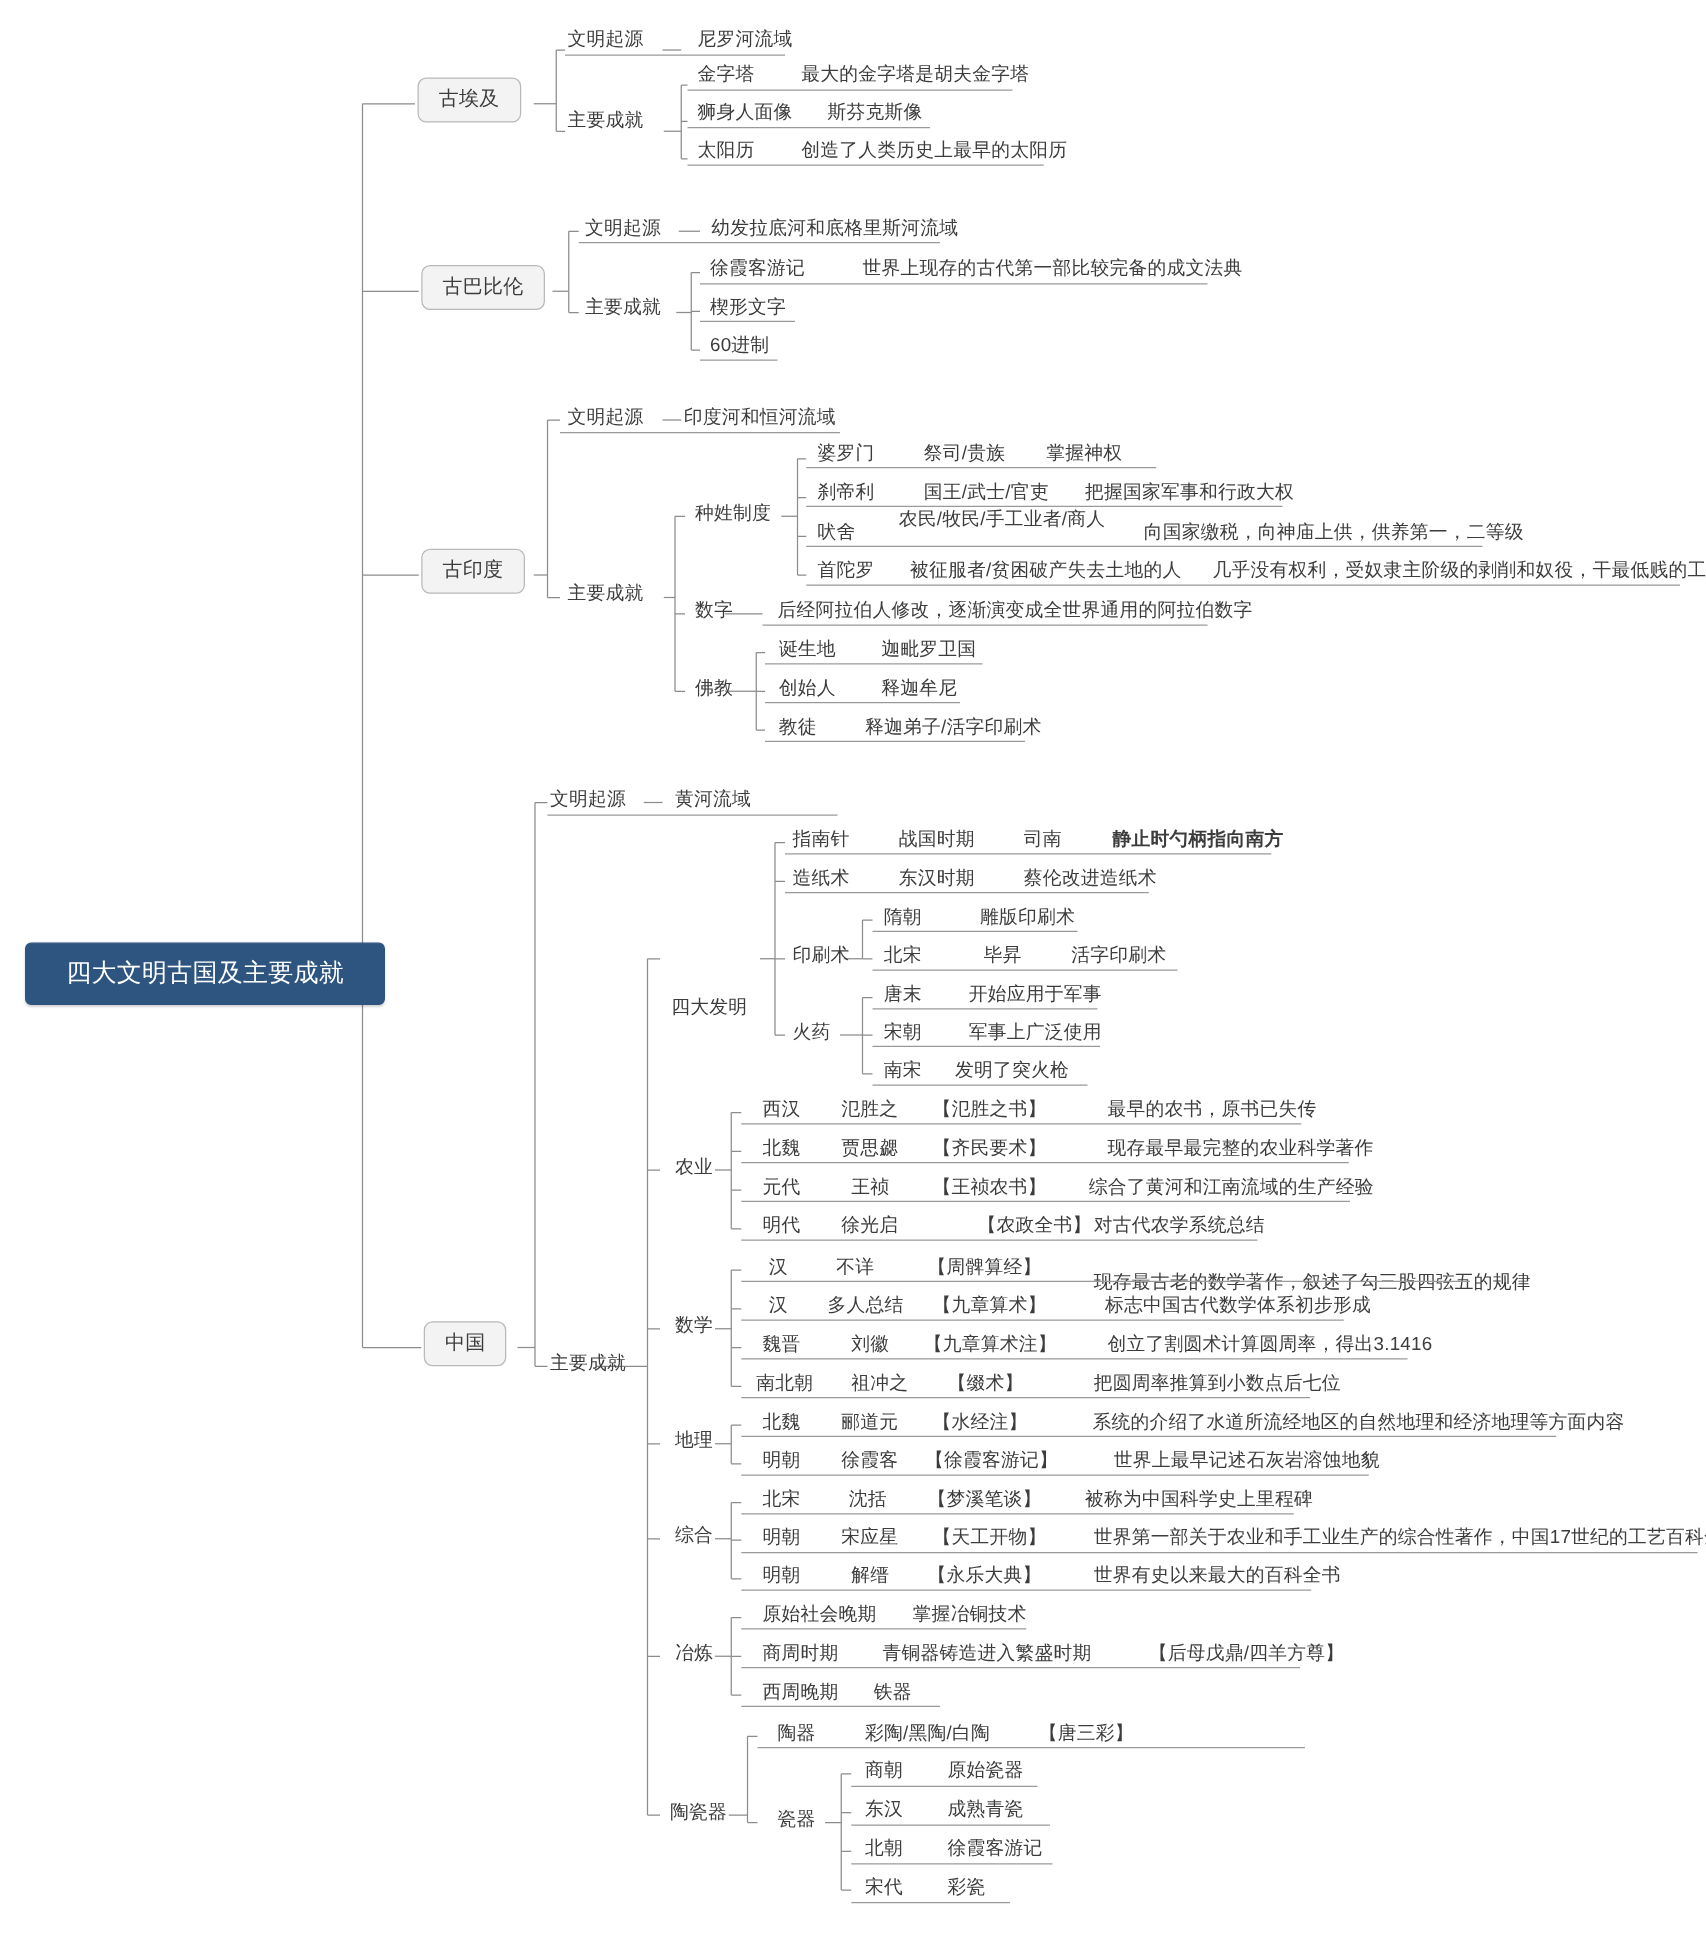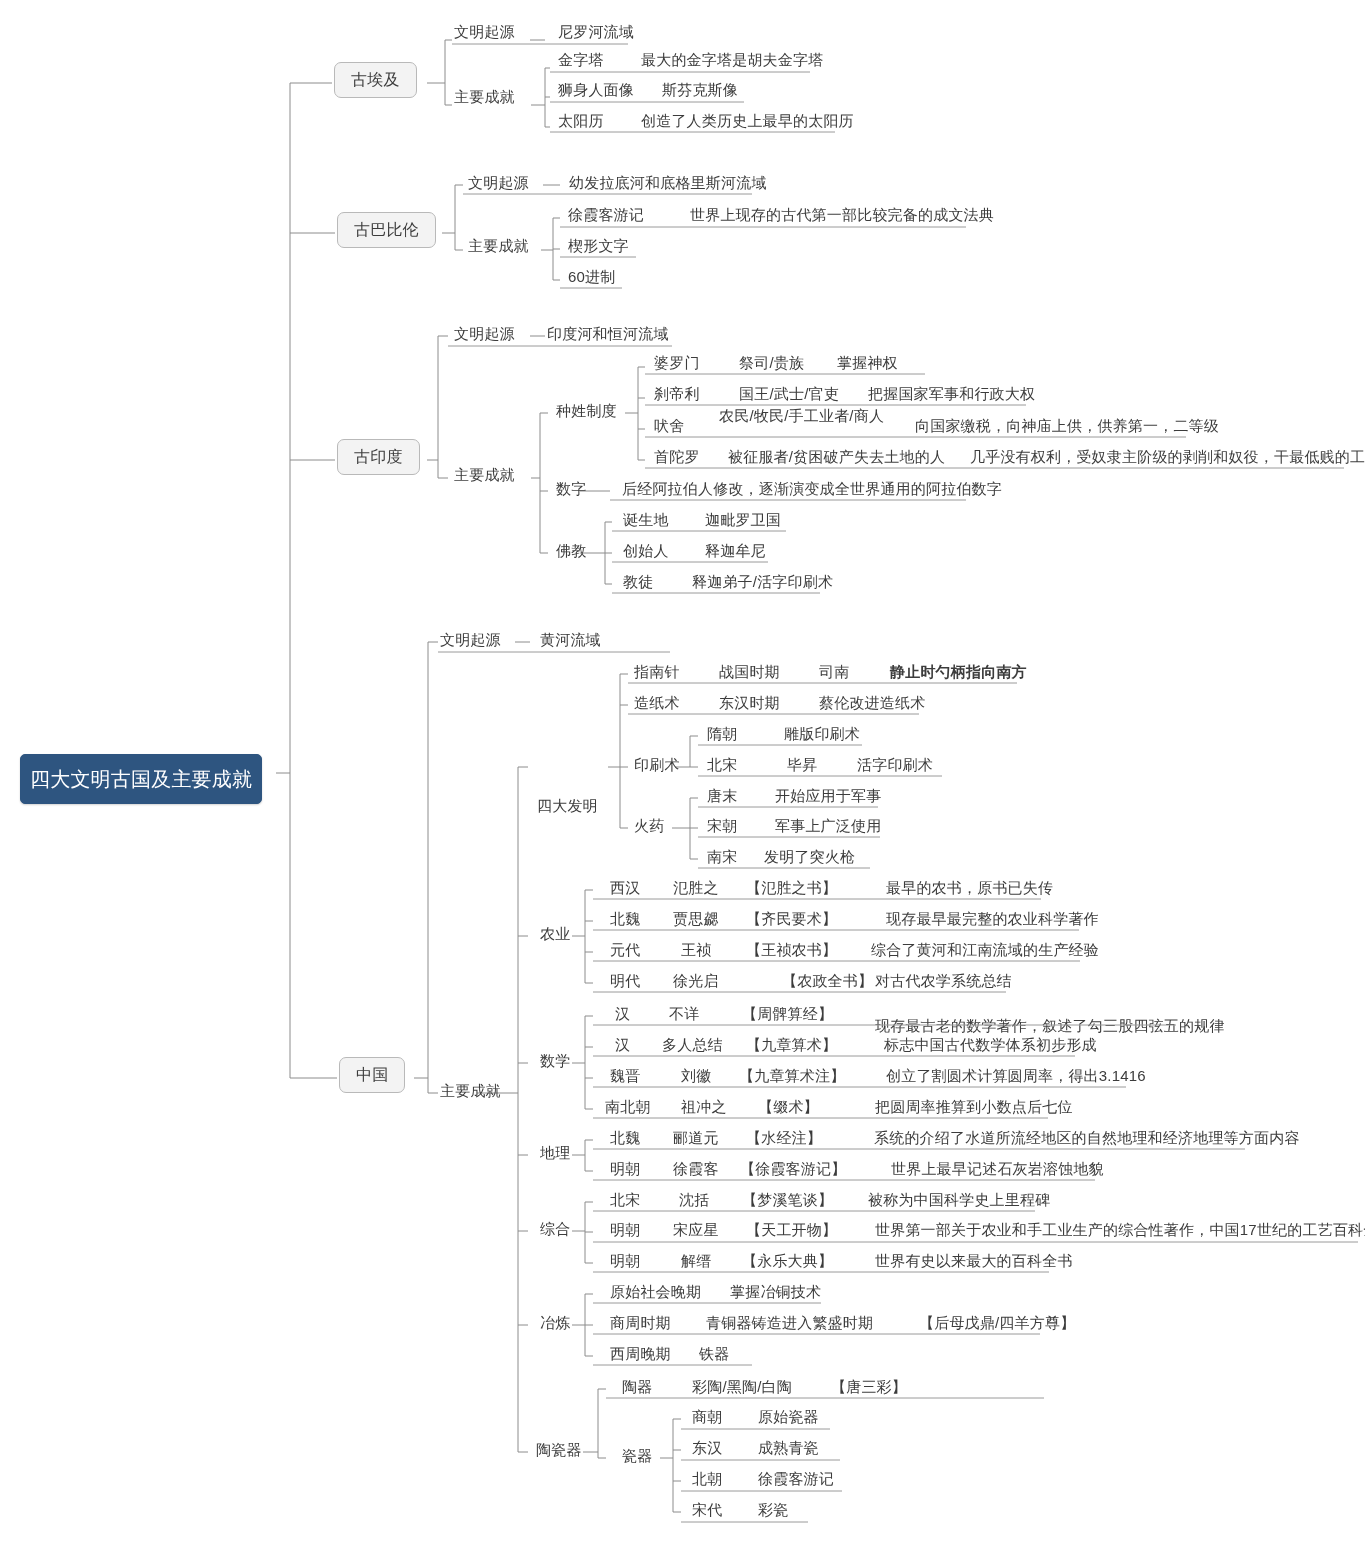"四大文明古国及主要成就" .node.root { padding: 14px 9px -> 14px 32px }
